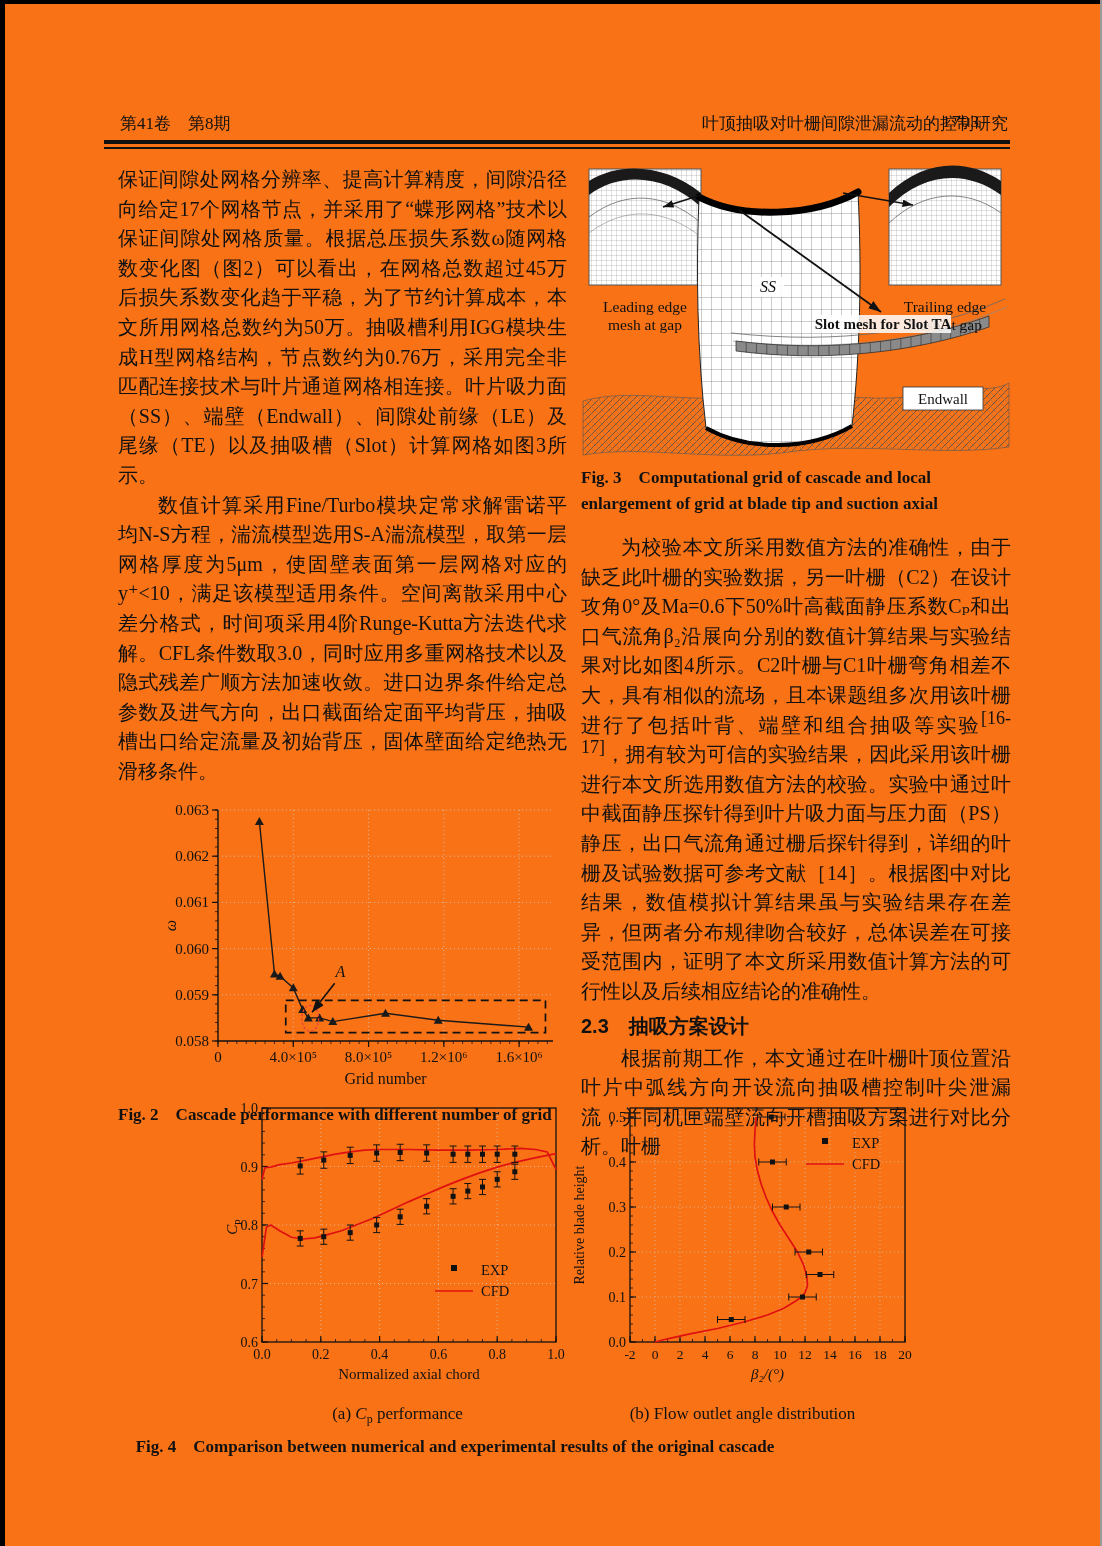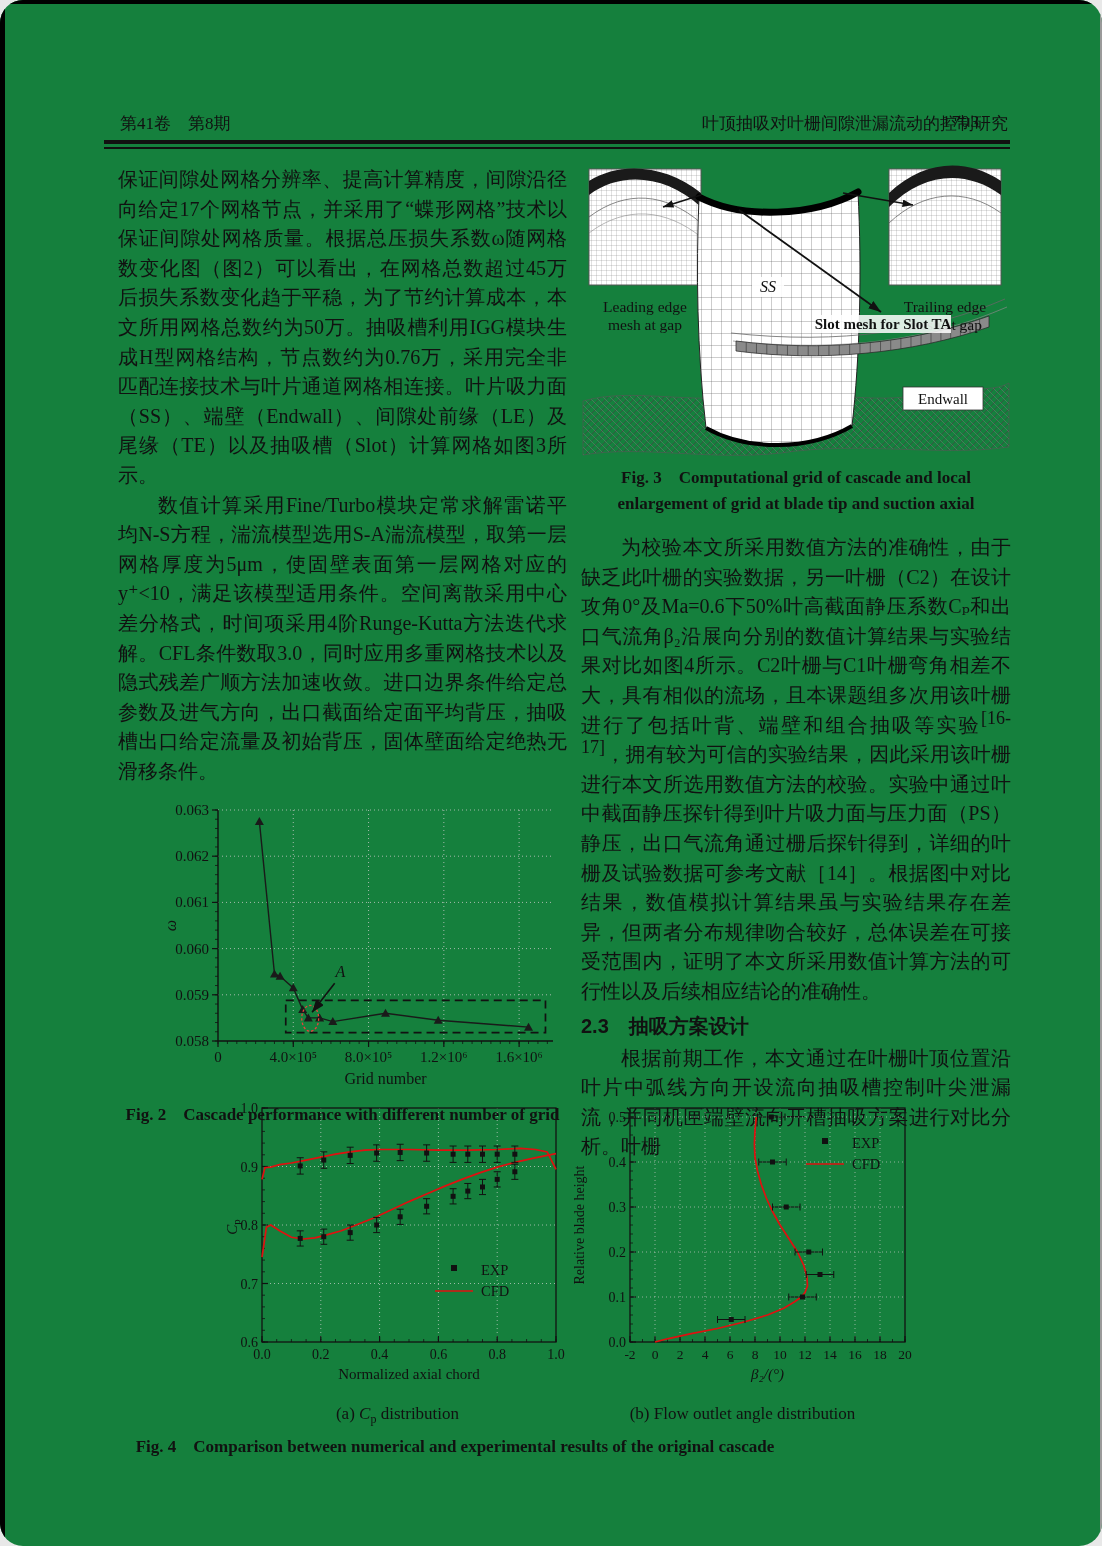"第41卷 第8期" .page { background: #15803d -> #f97316; border-radius: 23px -> none }
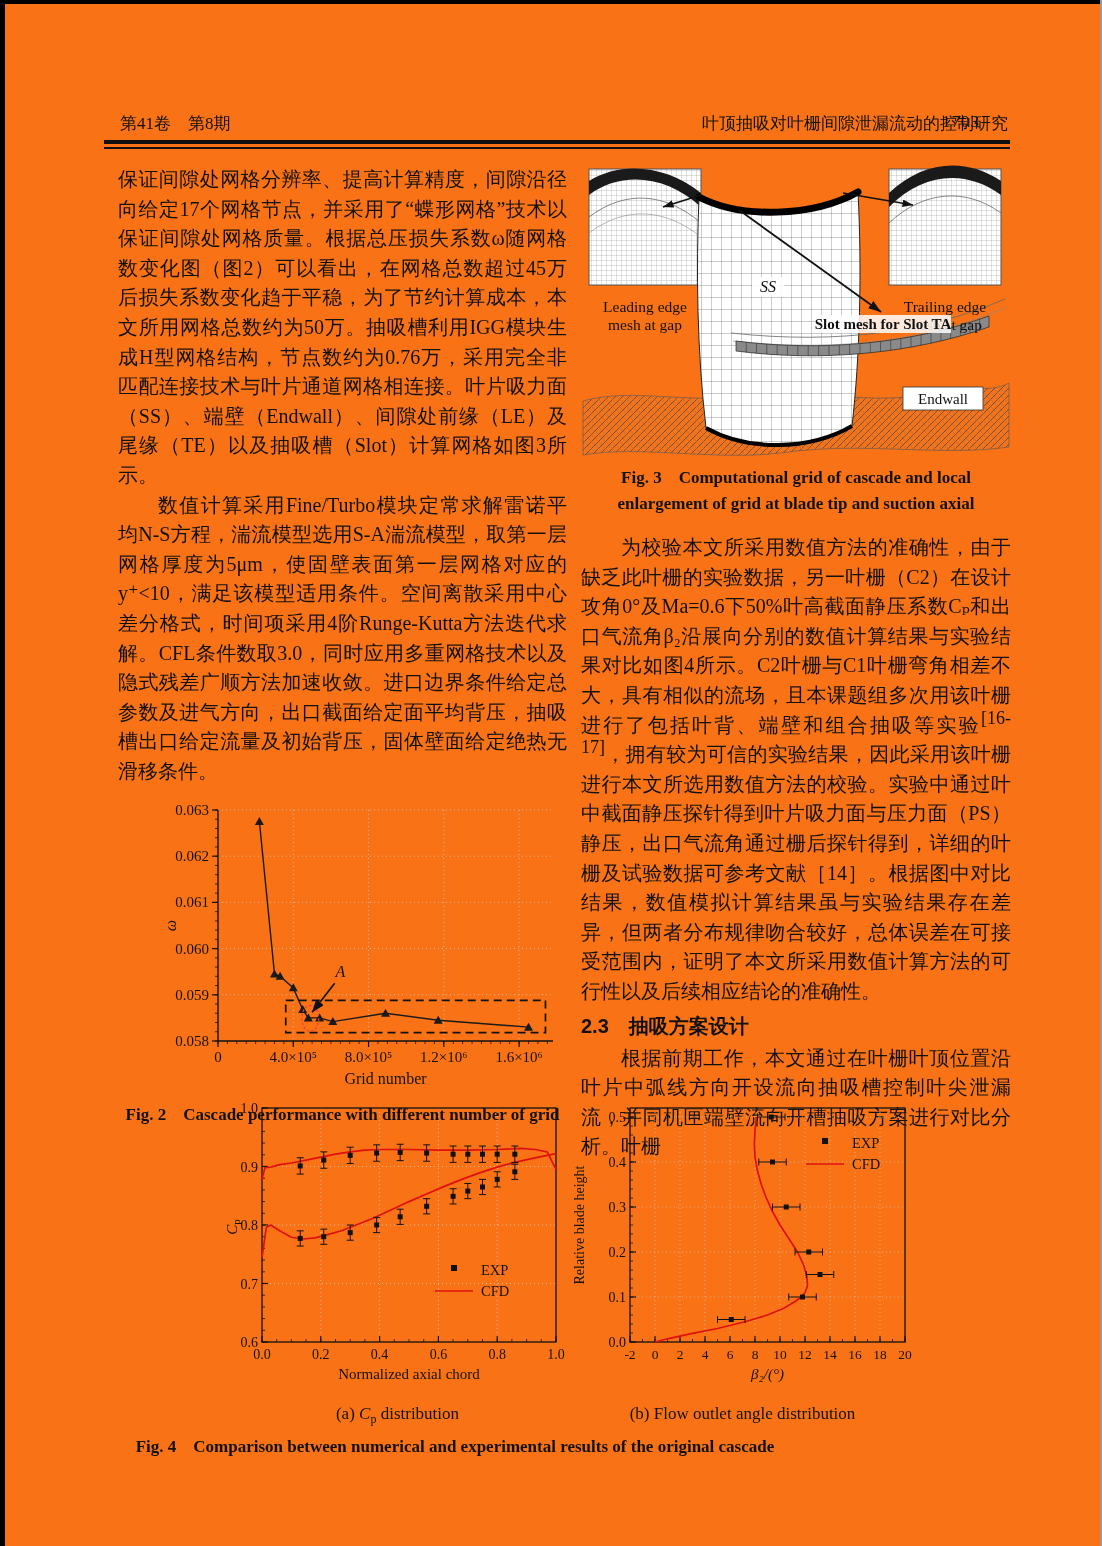"Fig. 3 Computational grid of" .fig-caption { text-align: center -> left }
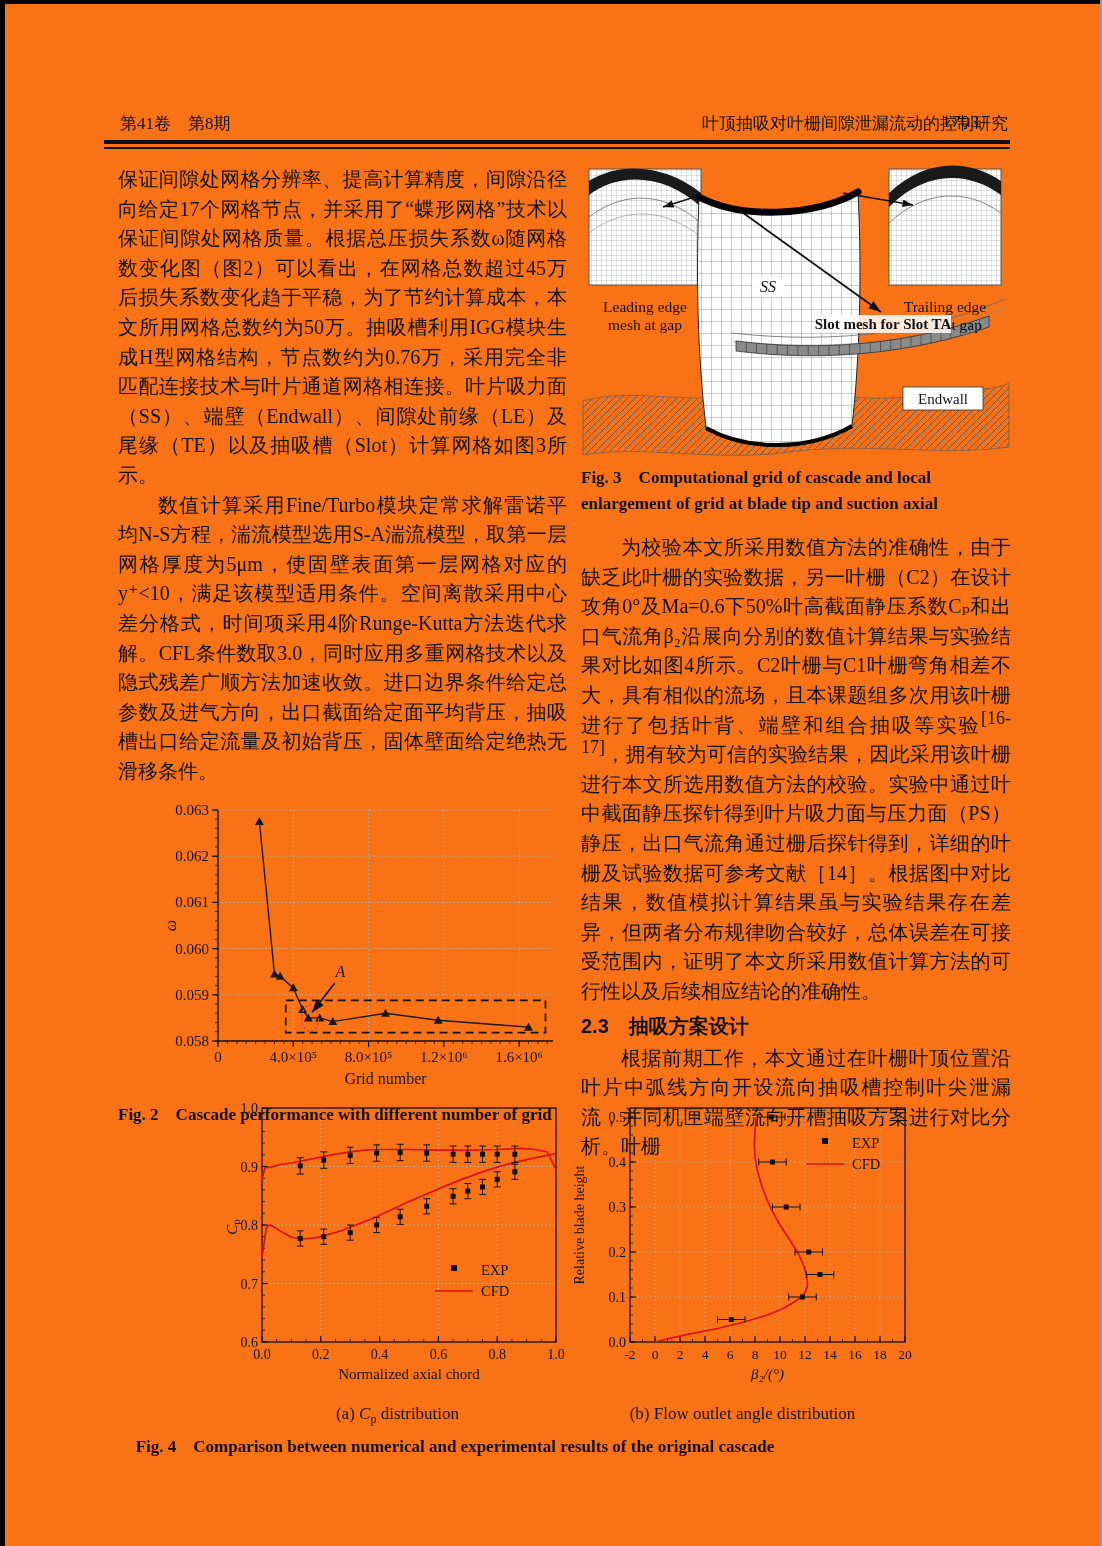"distribution" span { text: distribution -> performance }
